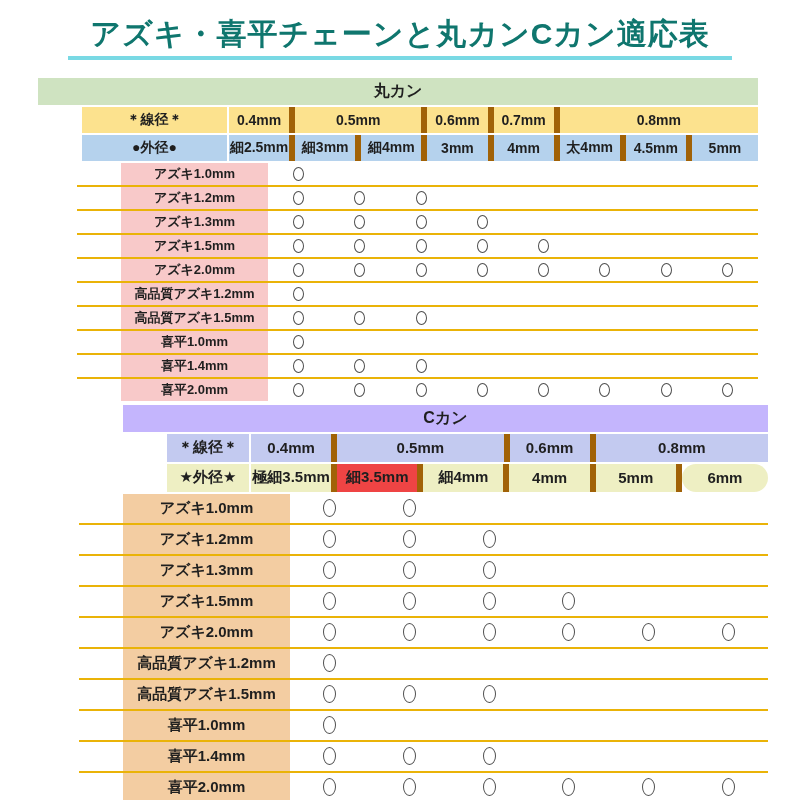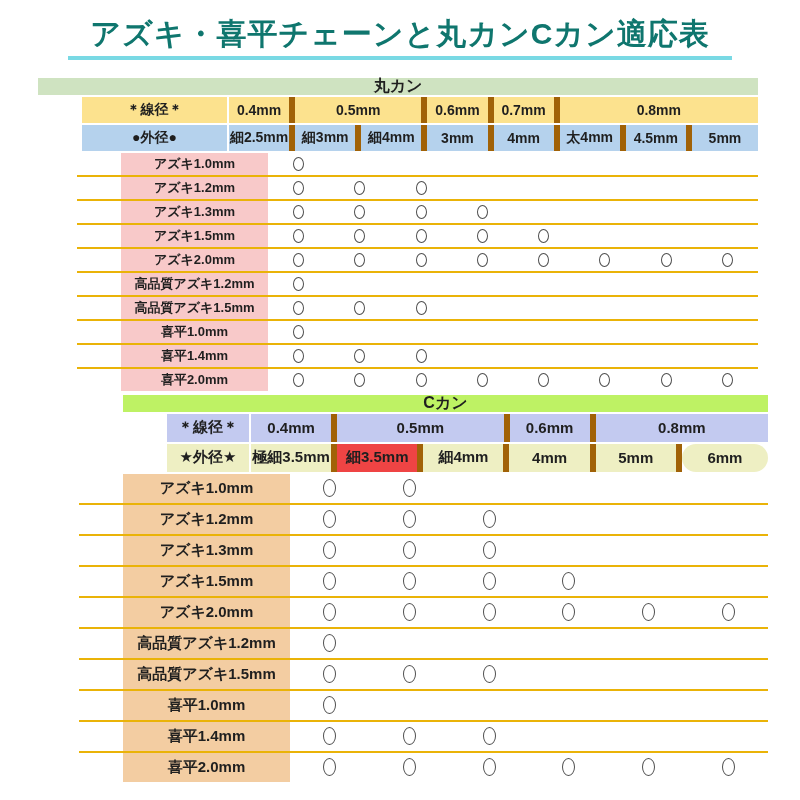"丸カン" .merged-head { height: 17px -> 27px }
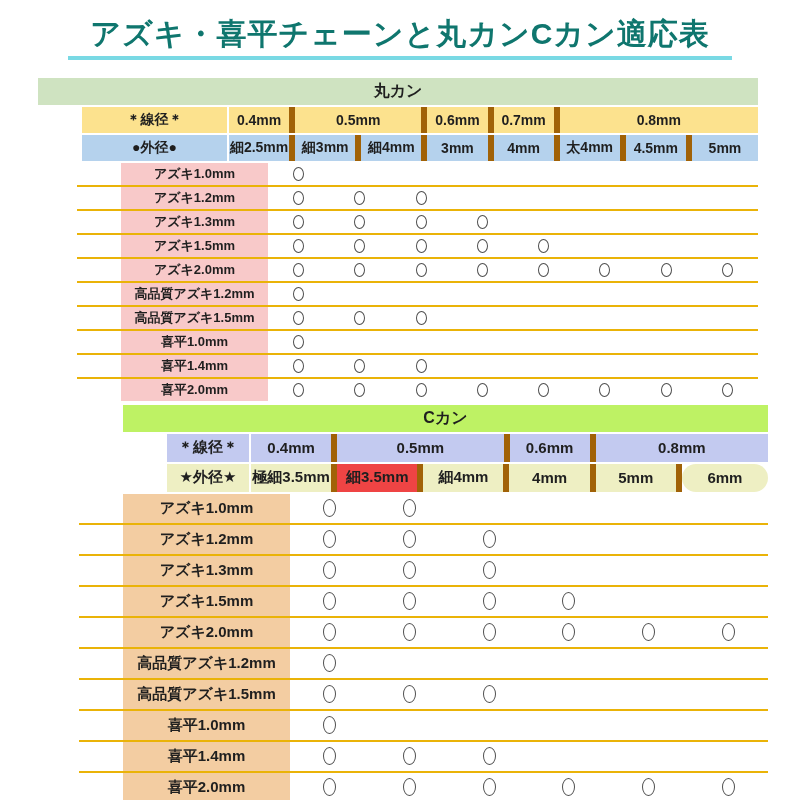"Cカン" div.merged-head { background: #bef264 -> #c4b5fd }
